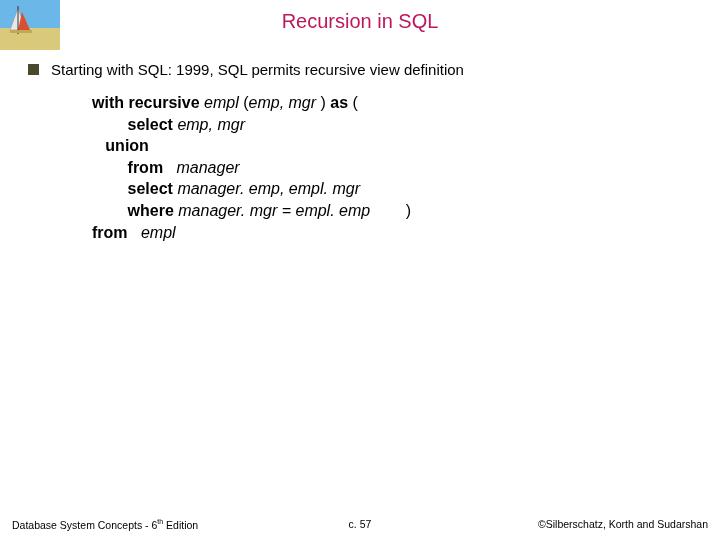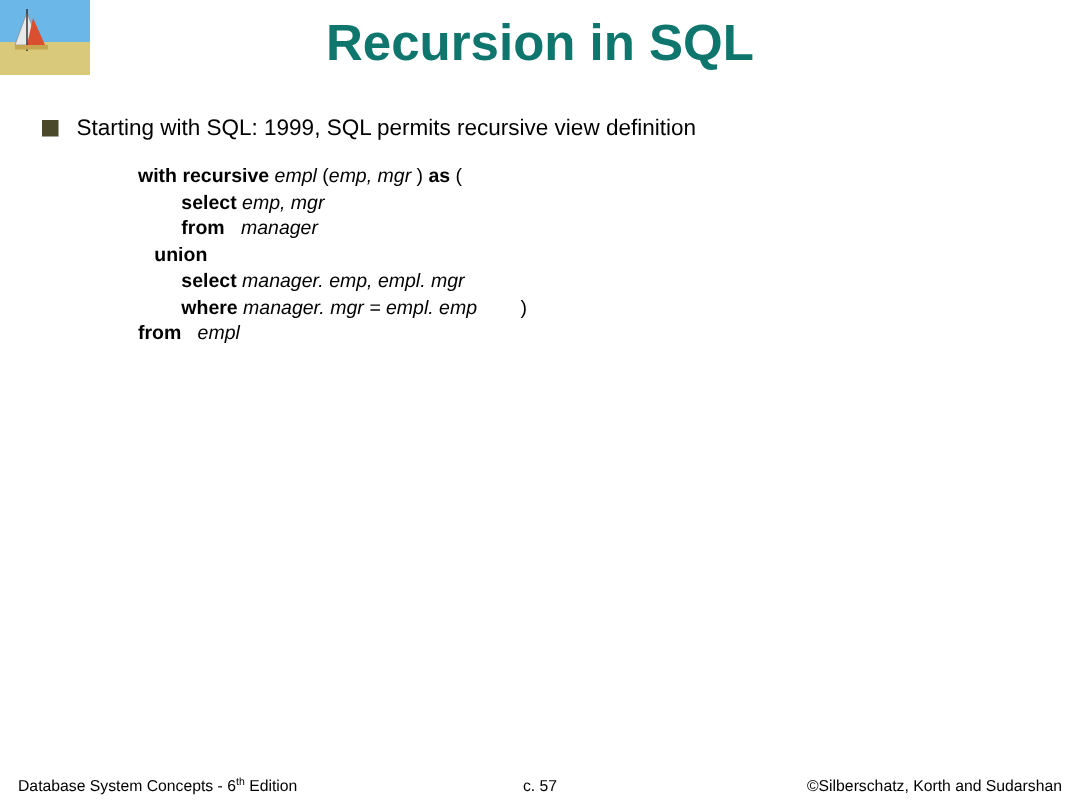"Recursion in SQL" .title { color: #0f766e -> #be185d; font-size: 34px -> 20px; font-weight: bold -> normal }
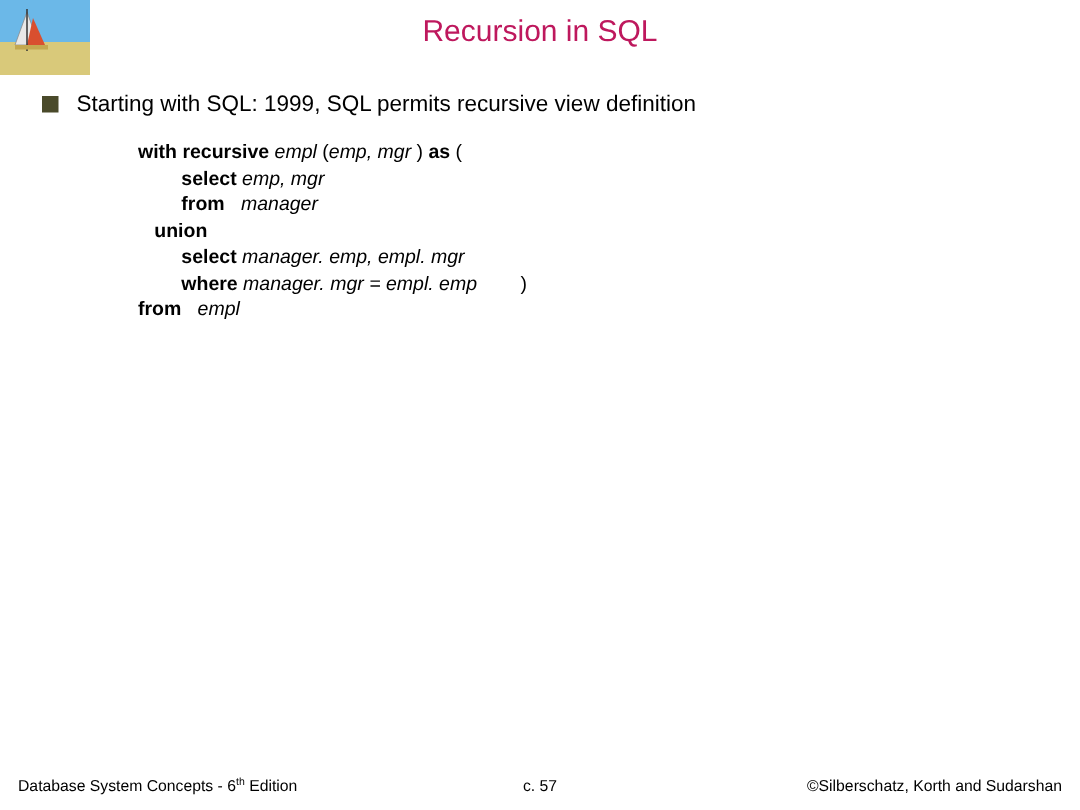"with recursive empl (emp, mgr" .code-block { font-size: 13px -> 16px }
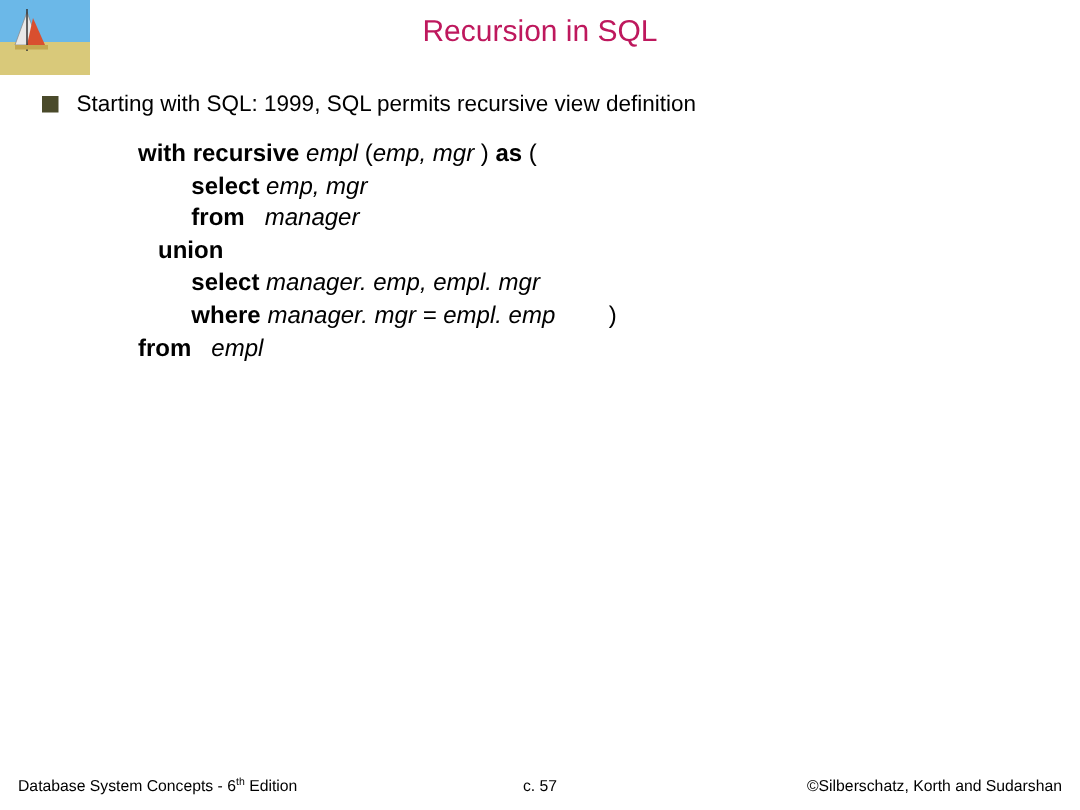"from manager" div.line { order: before "union" -> after "union" }
